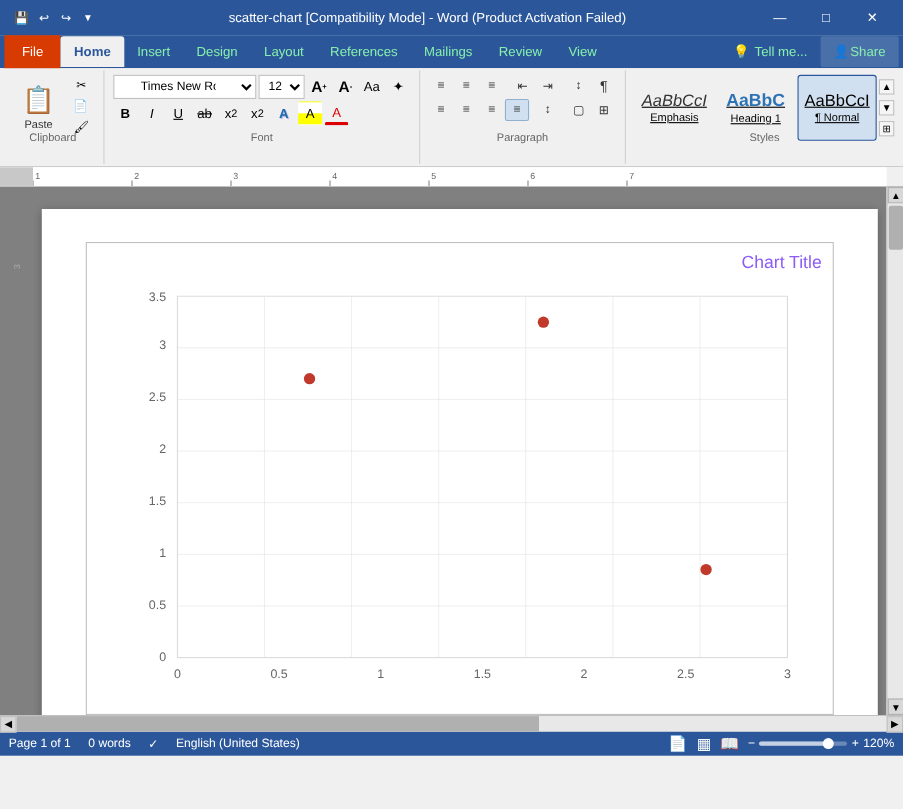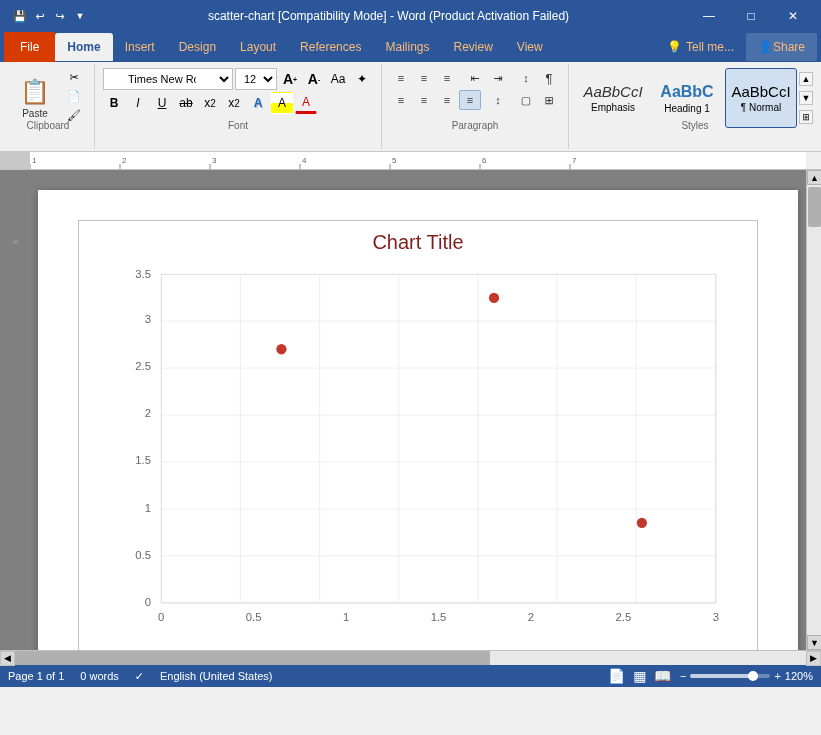"Insert" .ribbon-tab { color: #fdba74 -> #86efac }
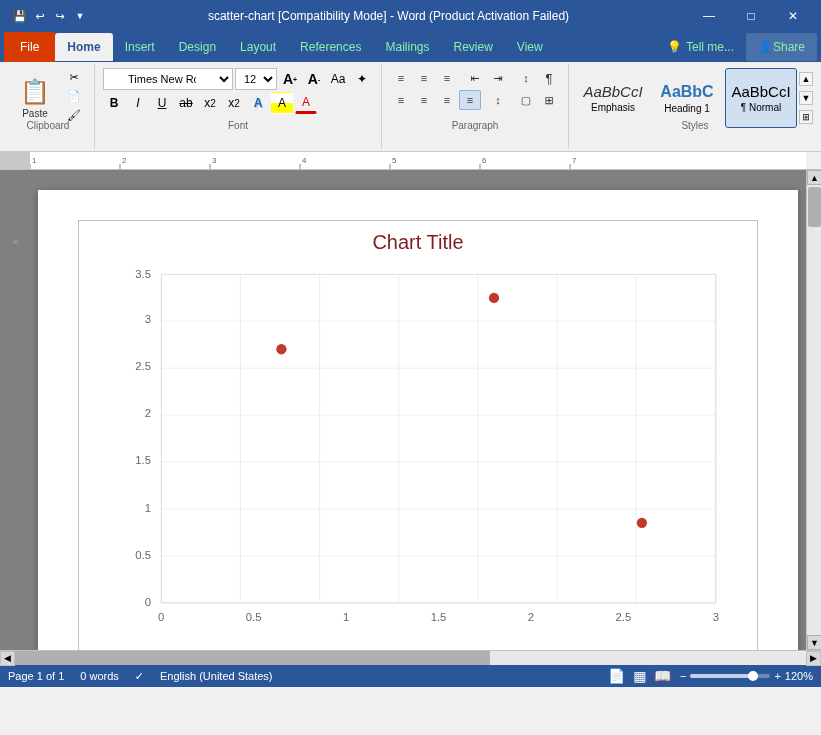"AaBbCcI" .style-item { text-decoration: none -> underline }
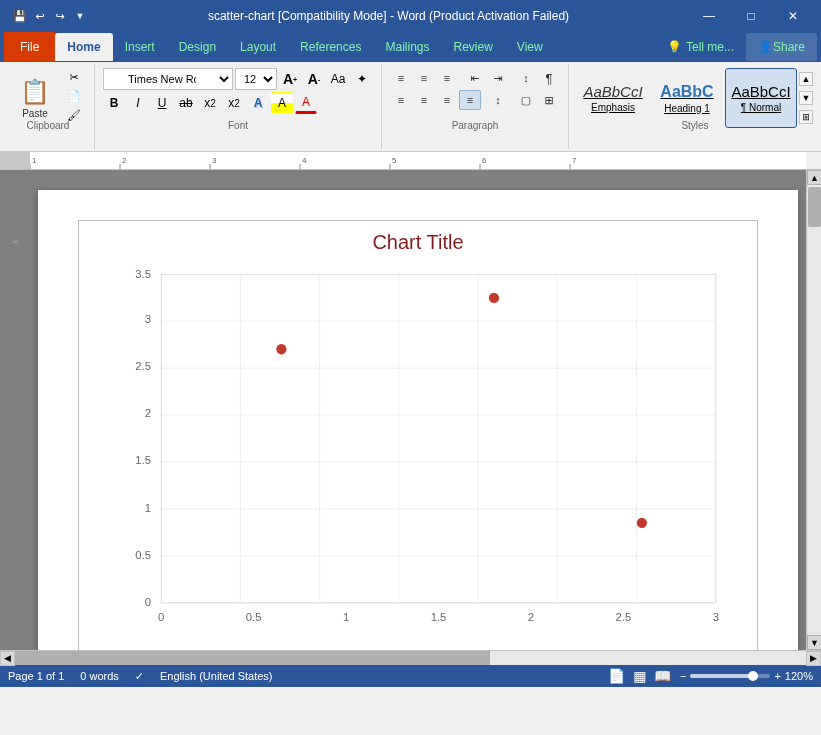"Chart Title" .chart-title { color: #7f1d1d -> #8b5cf6; font-size: 20px -> 16px; text-align: center -> right }
